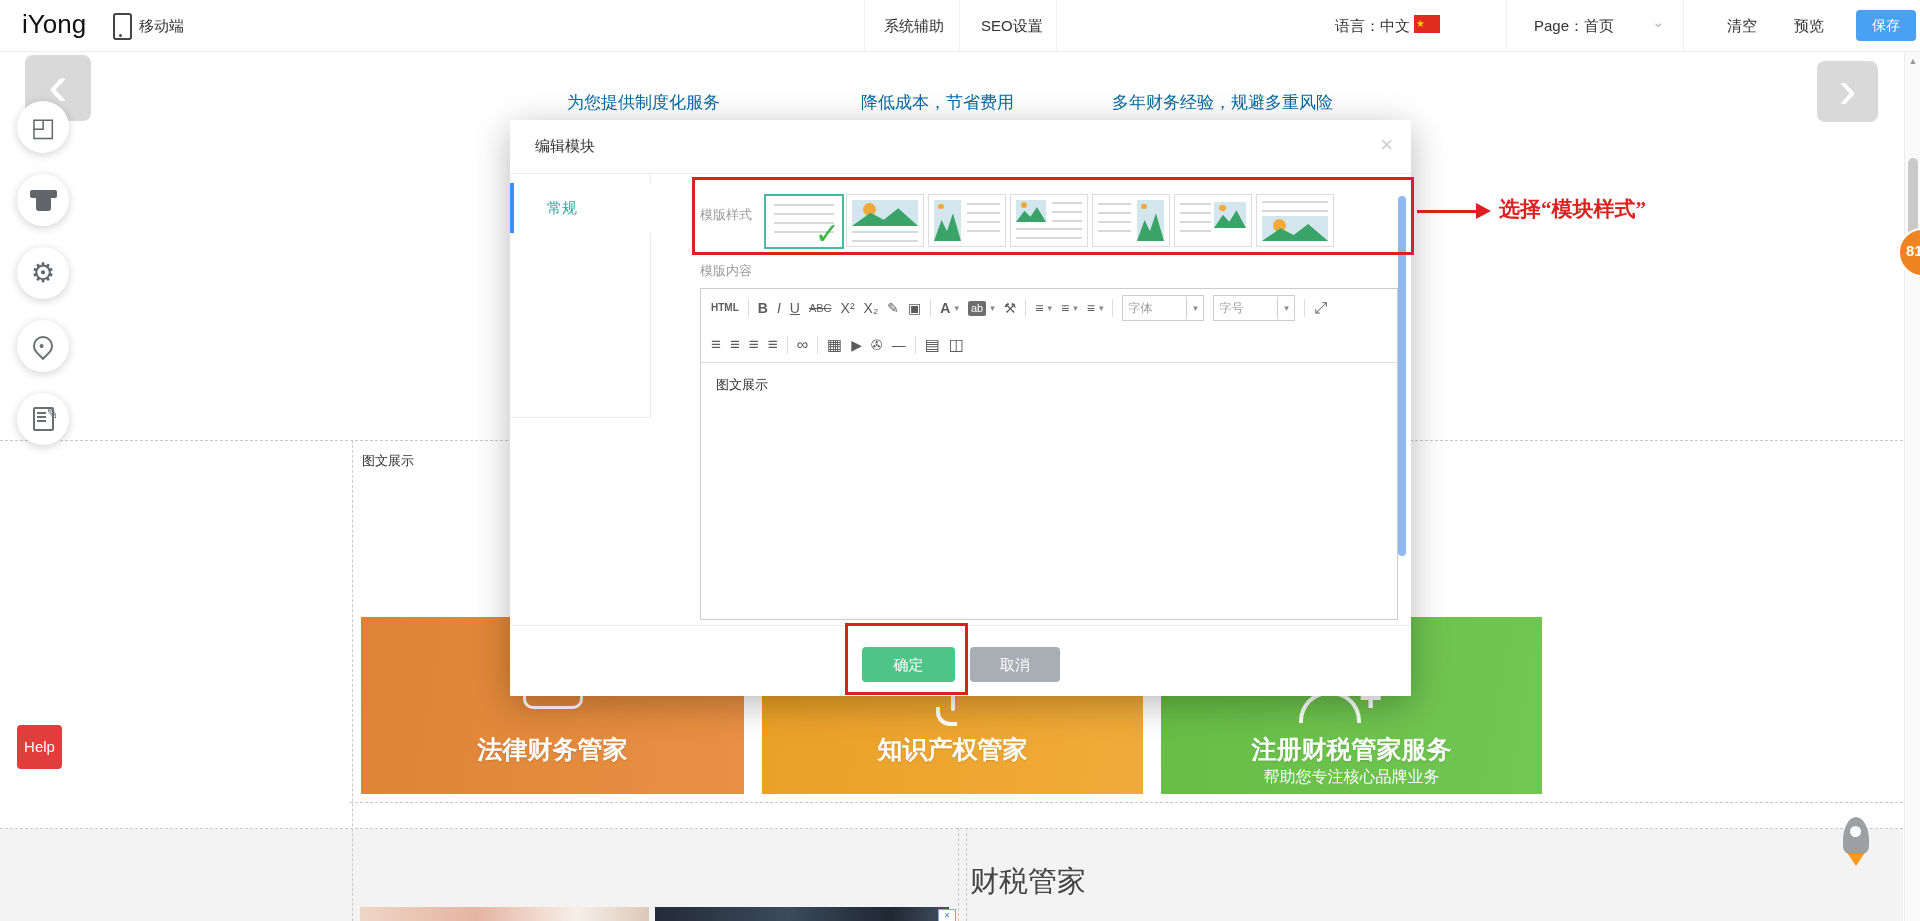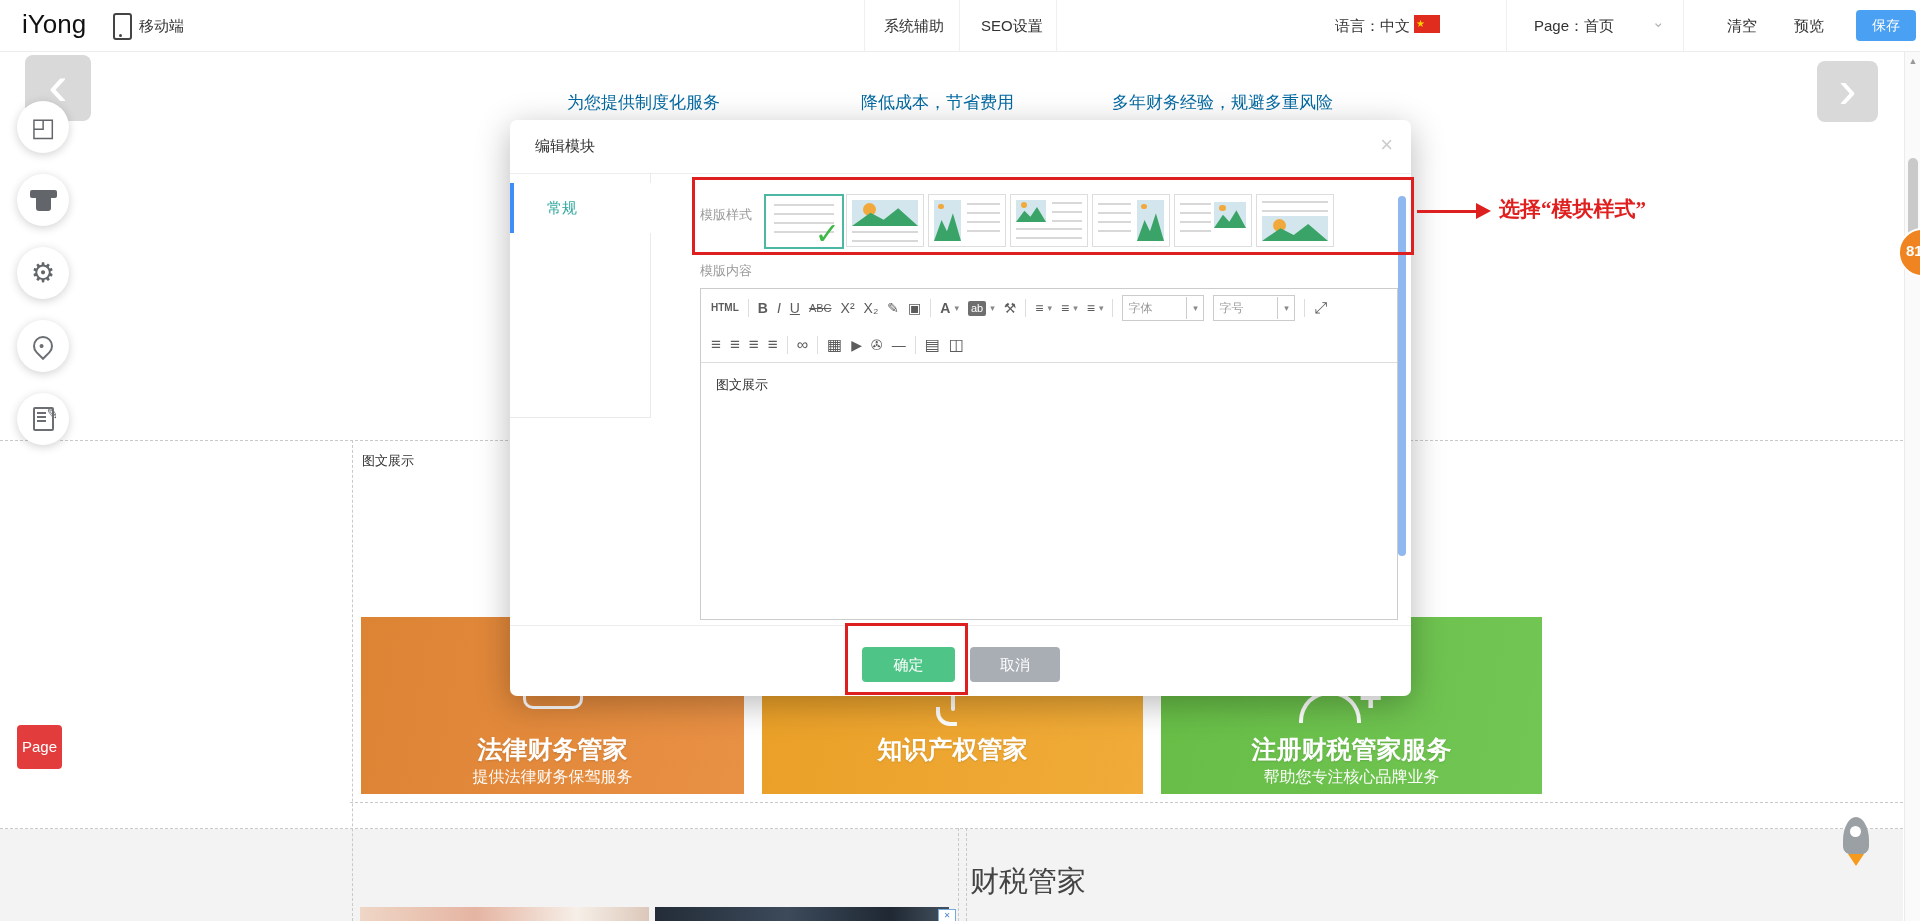"编辑模块" .modal { border-radius: 7px -> 0 }
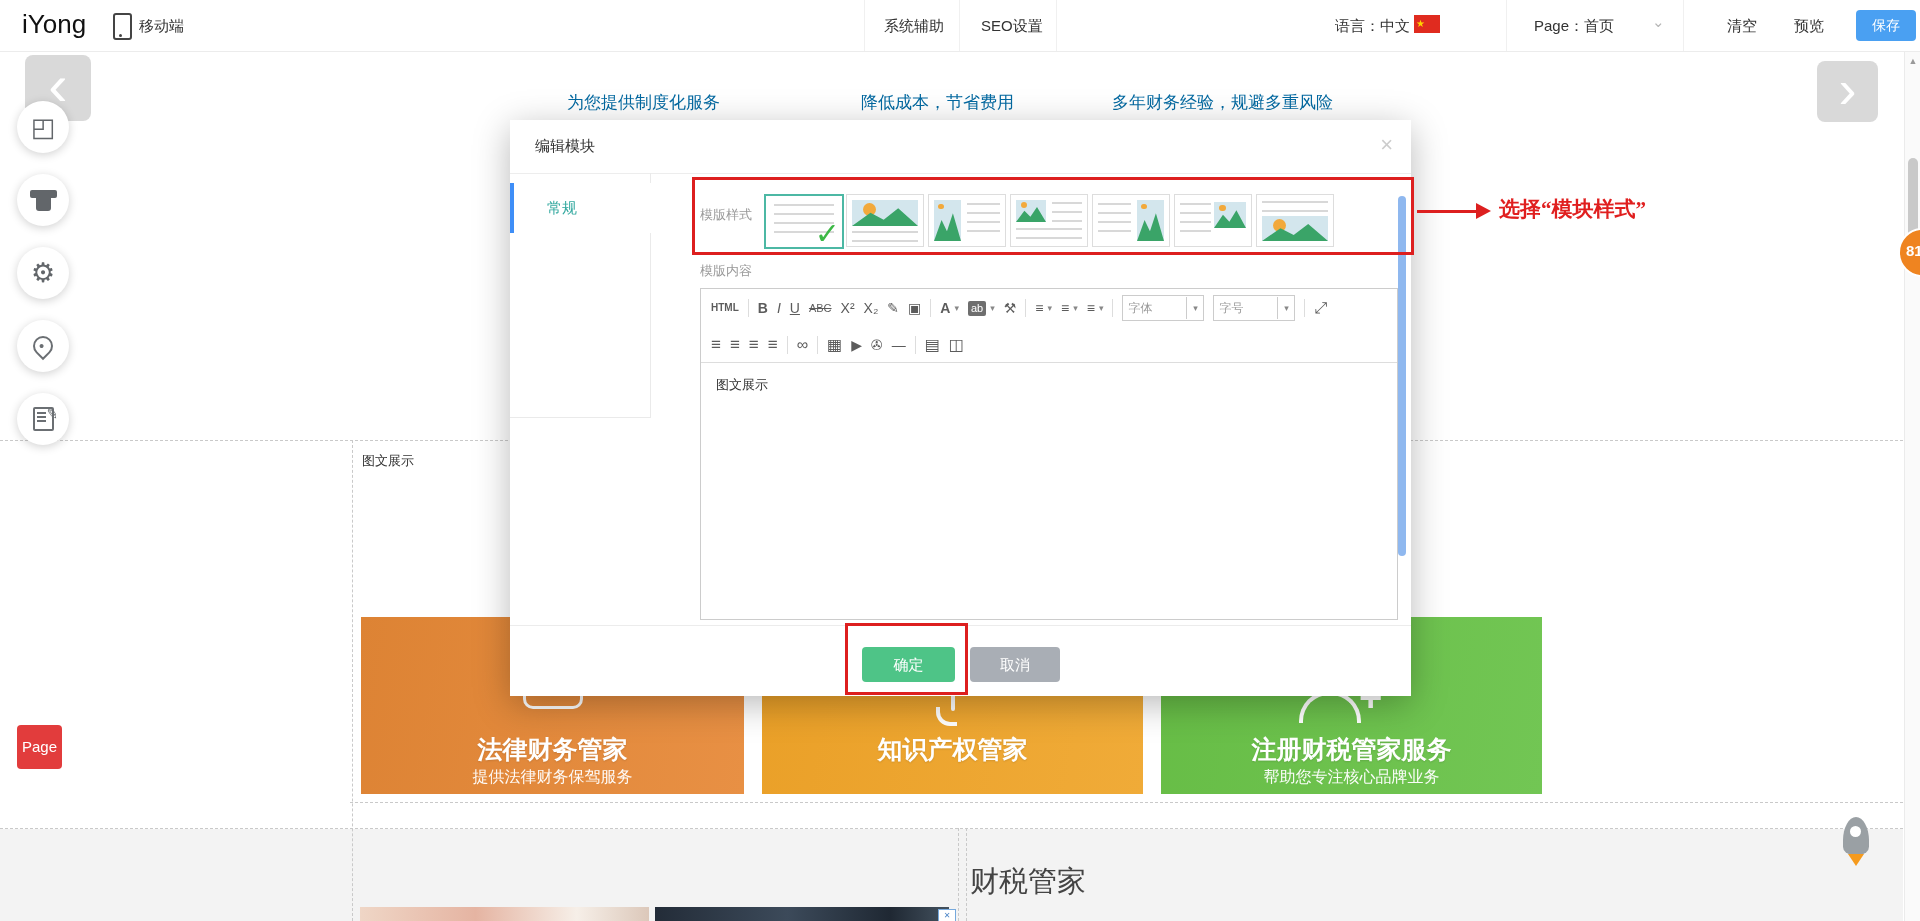"Page" div.help-btn { text: Page -> Help }
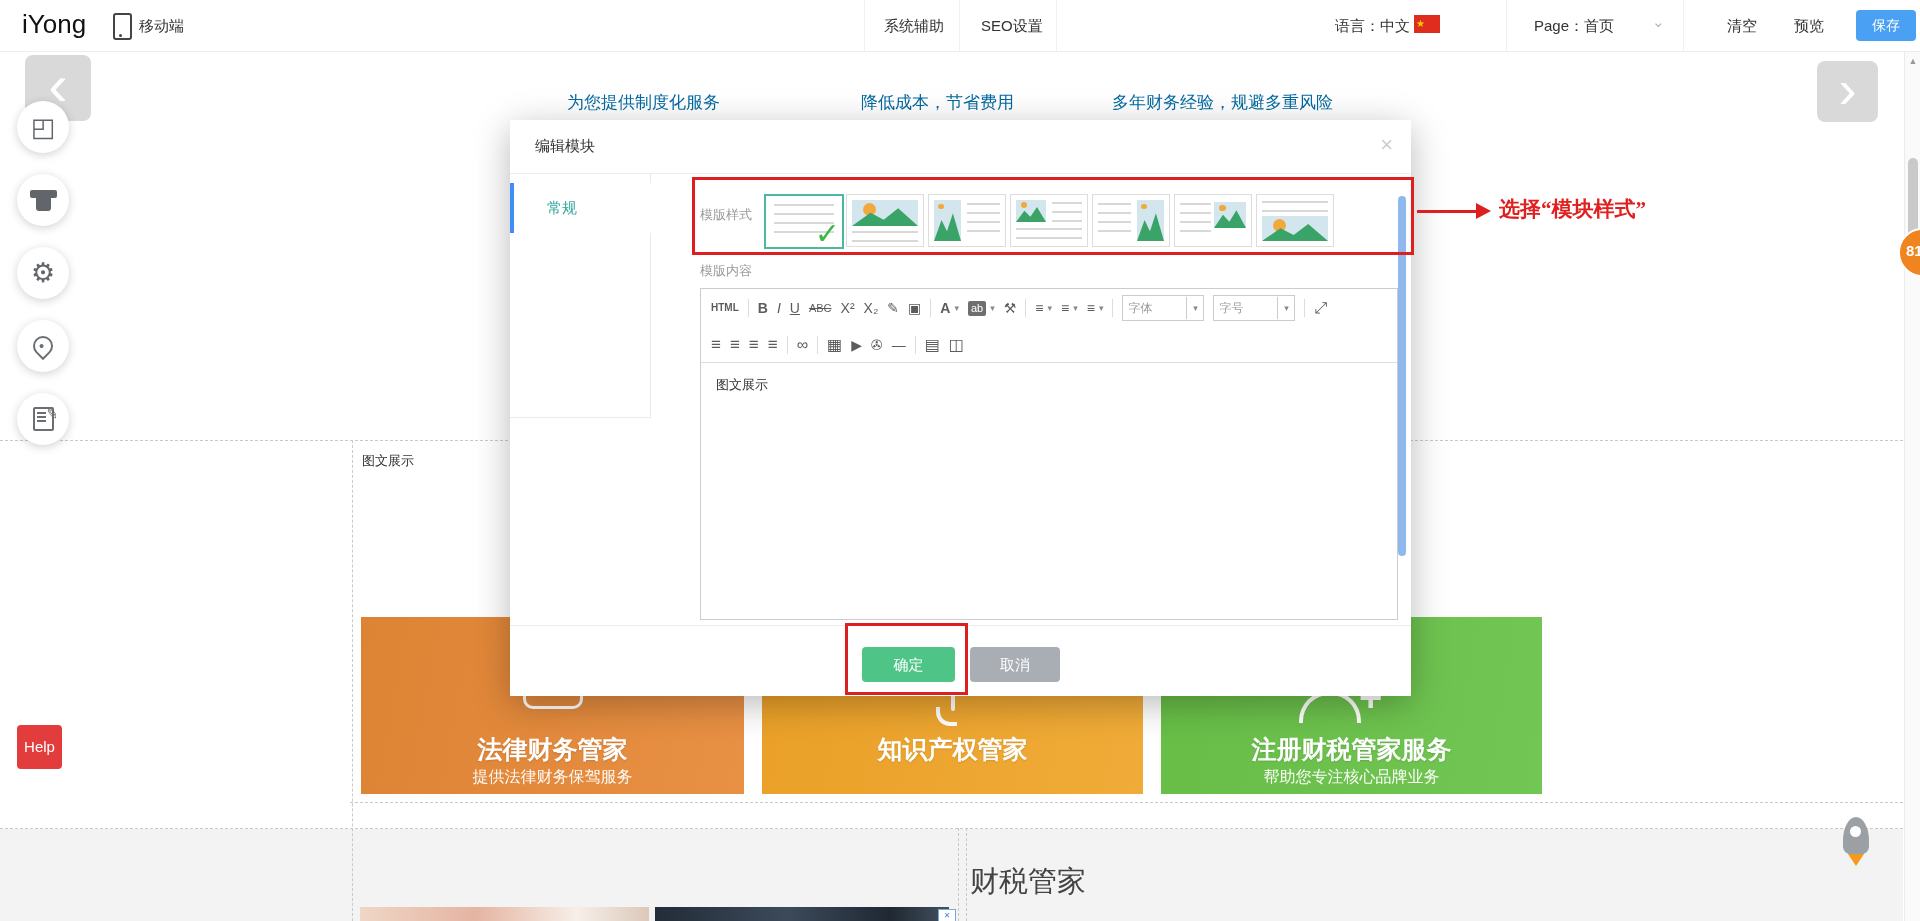"提供法律财务保驾服务" div.card-sub { html: <div>提供法律财务保驾服务</div> -> none }
